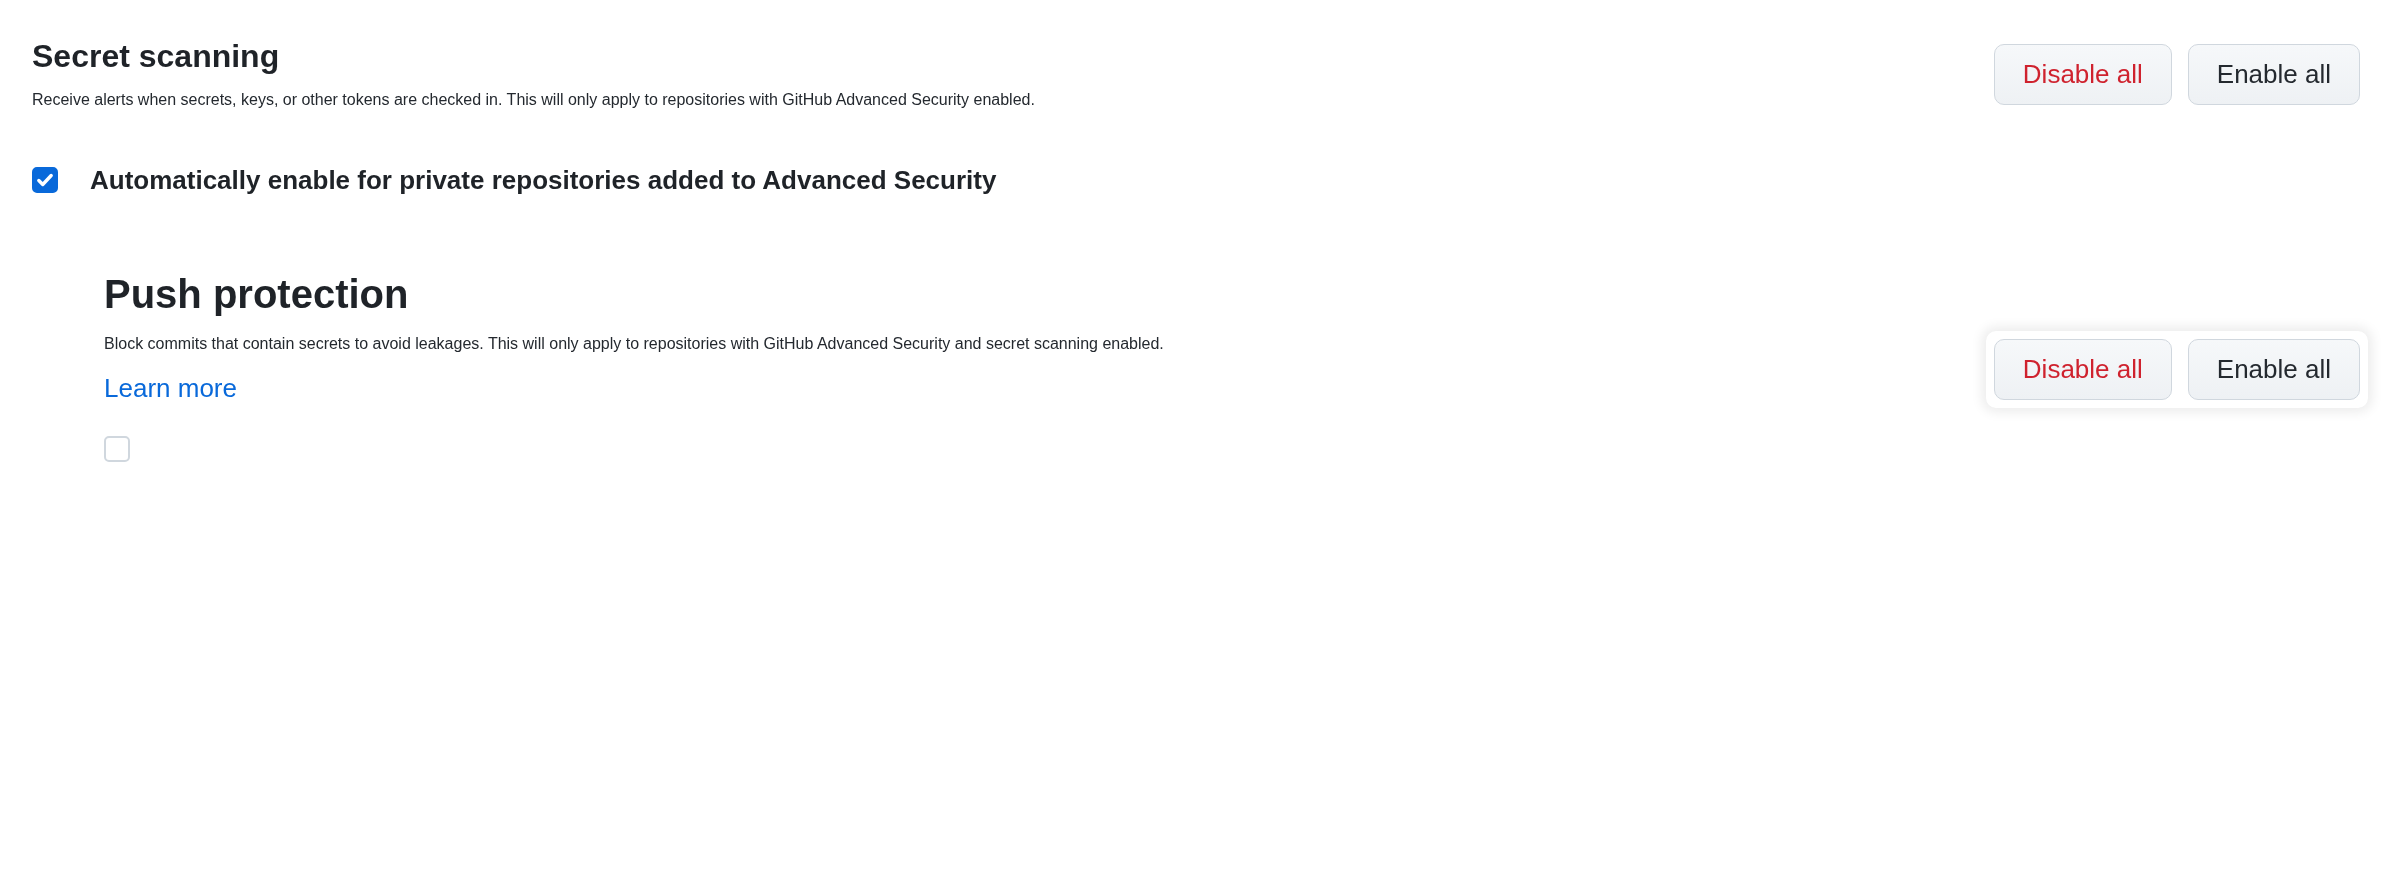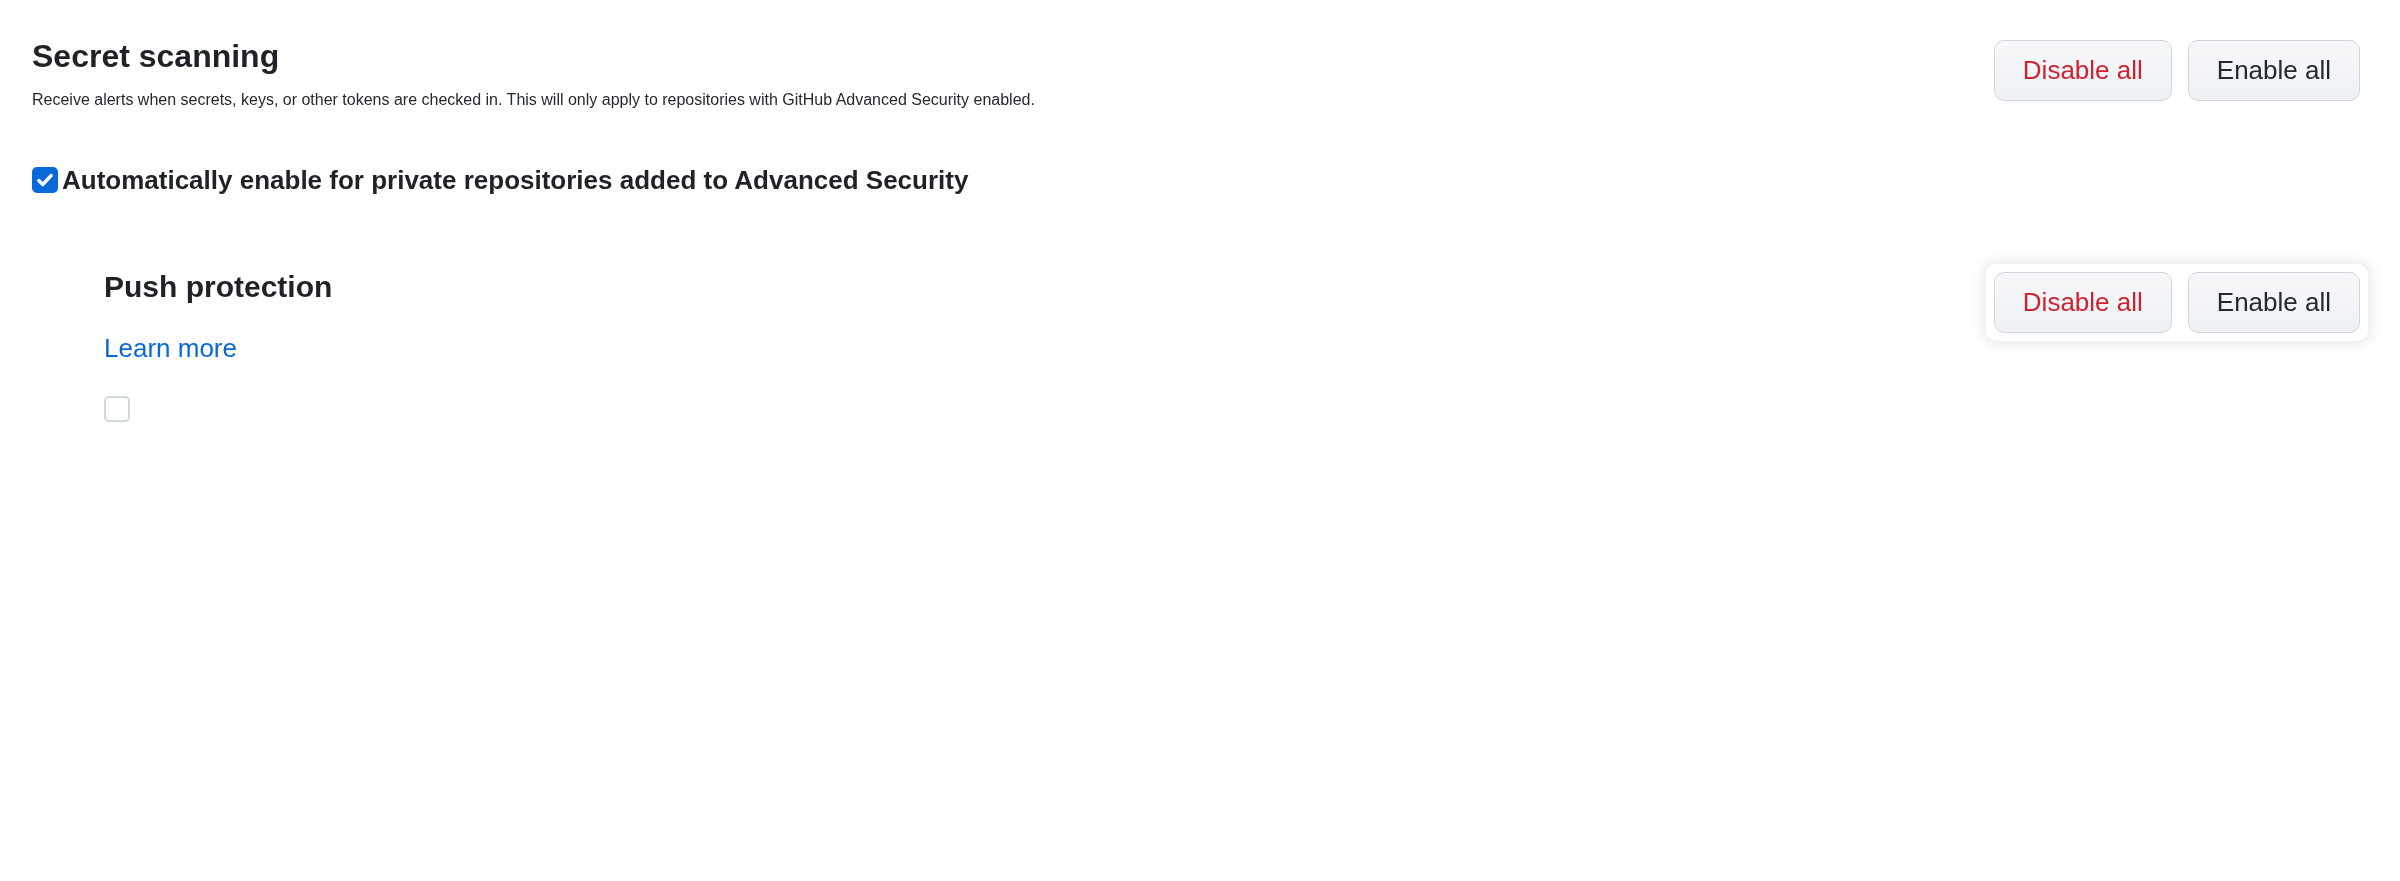"Secret scanning" .section { align-items: flex-start -> flex-end }
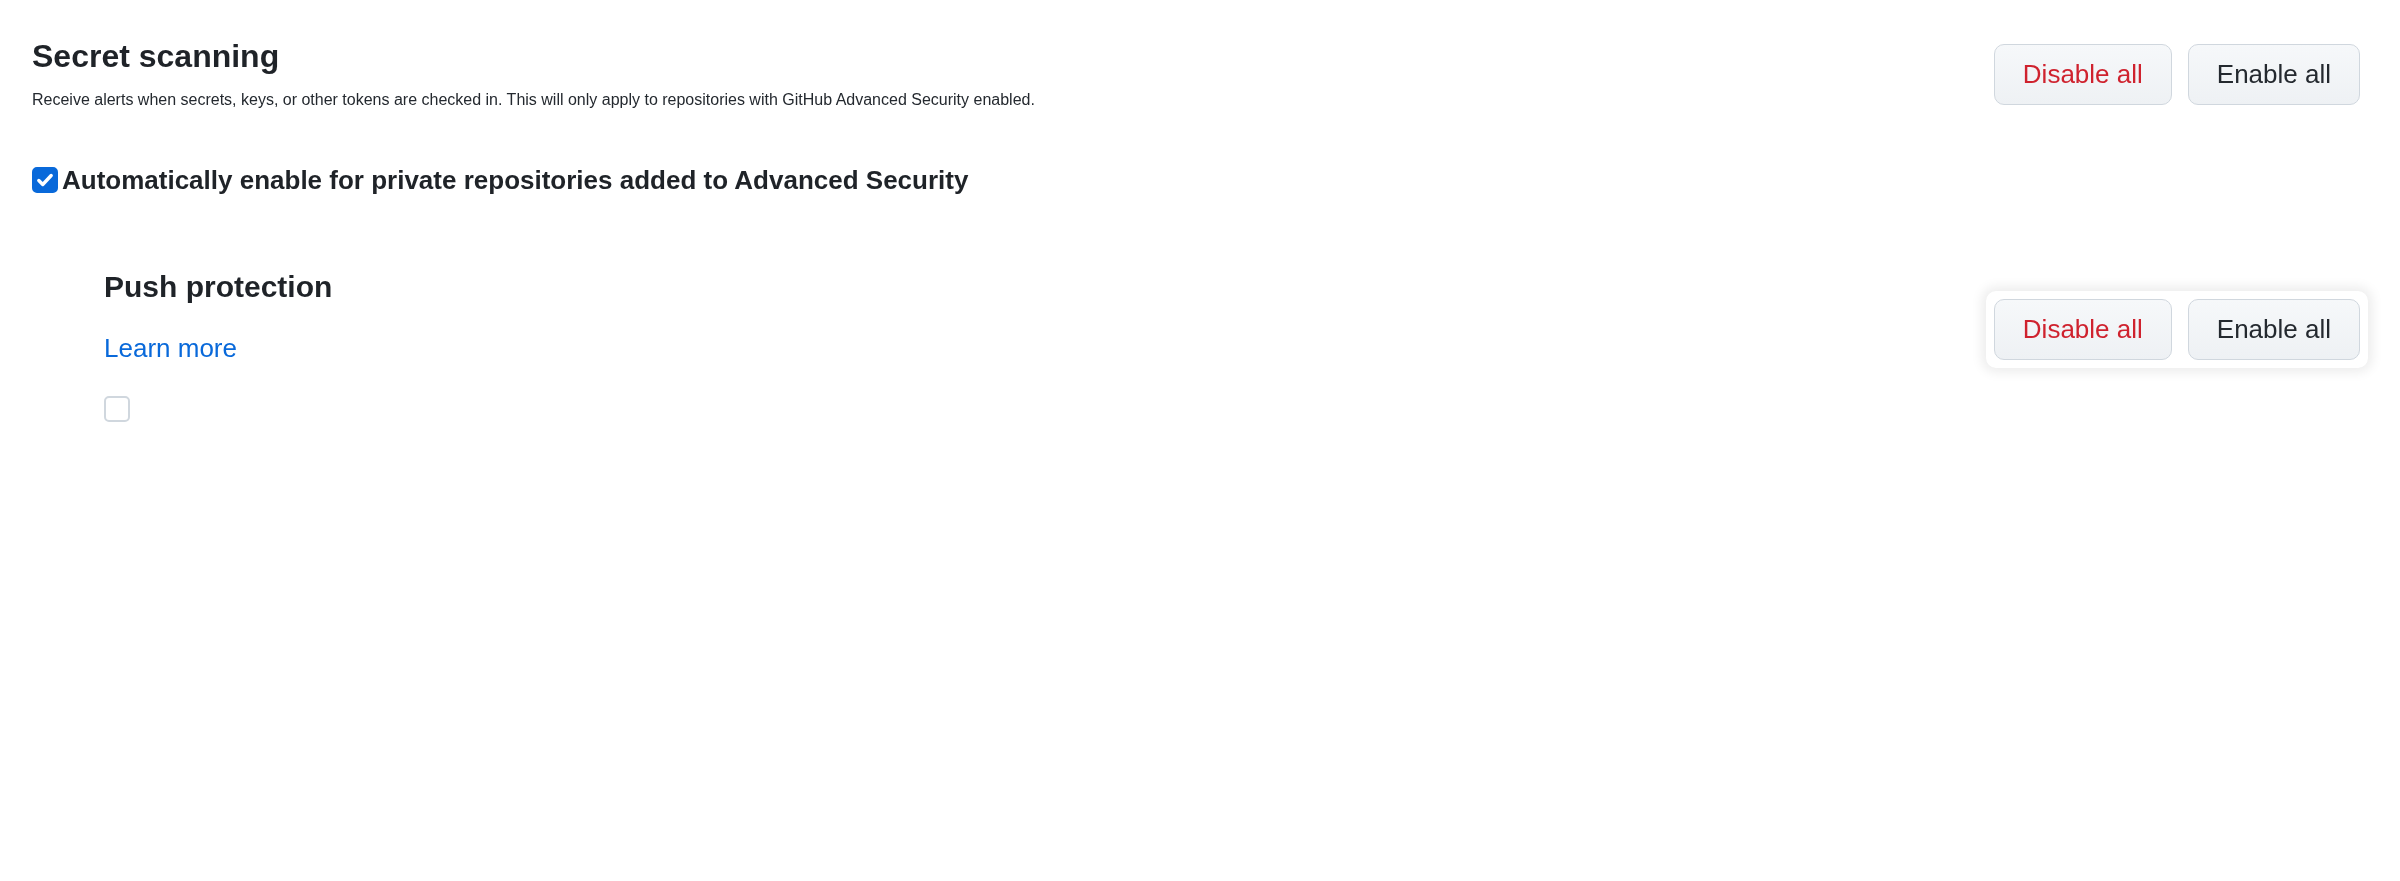"Automatically enable for private" .checkbox-row { gap: 4px -> 32px }
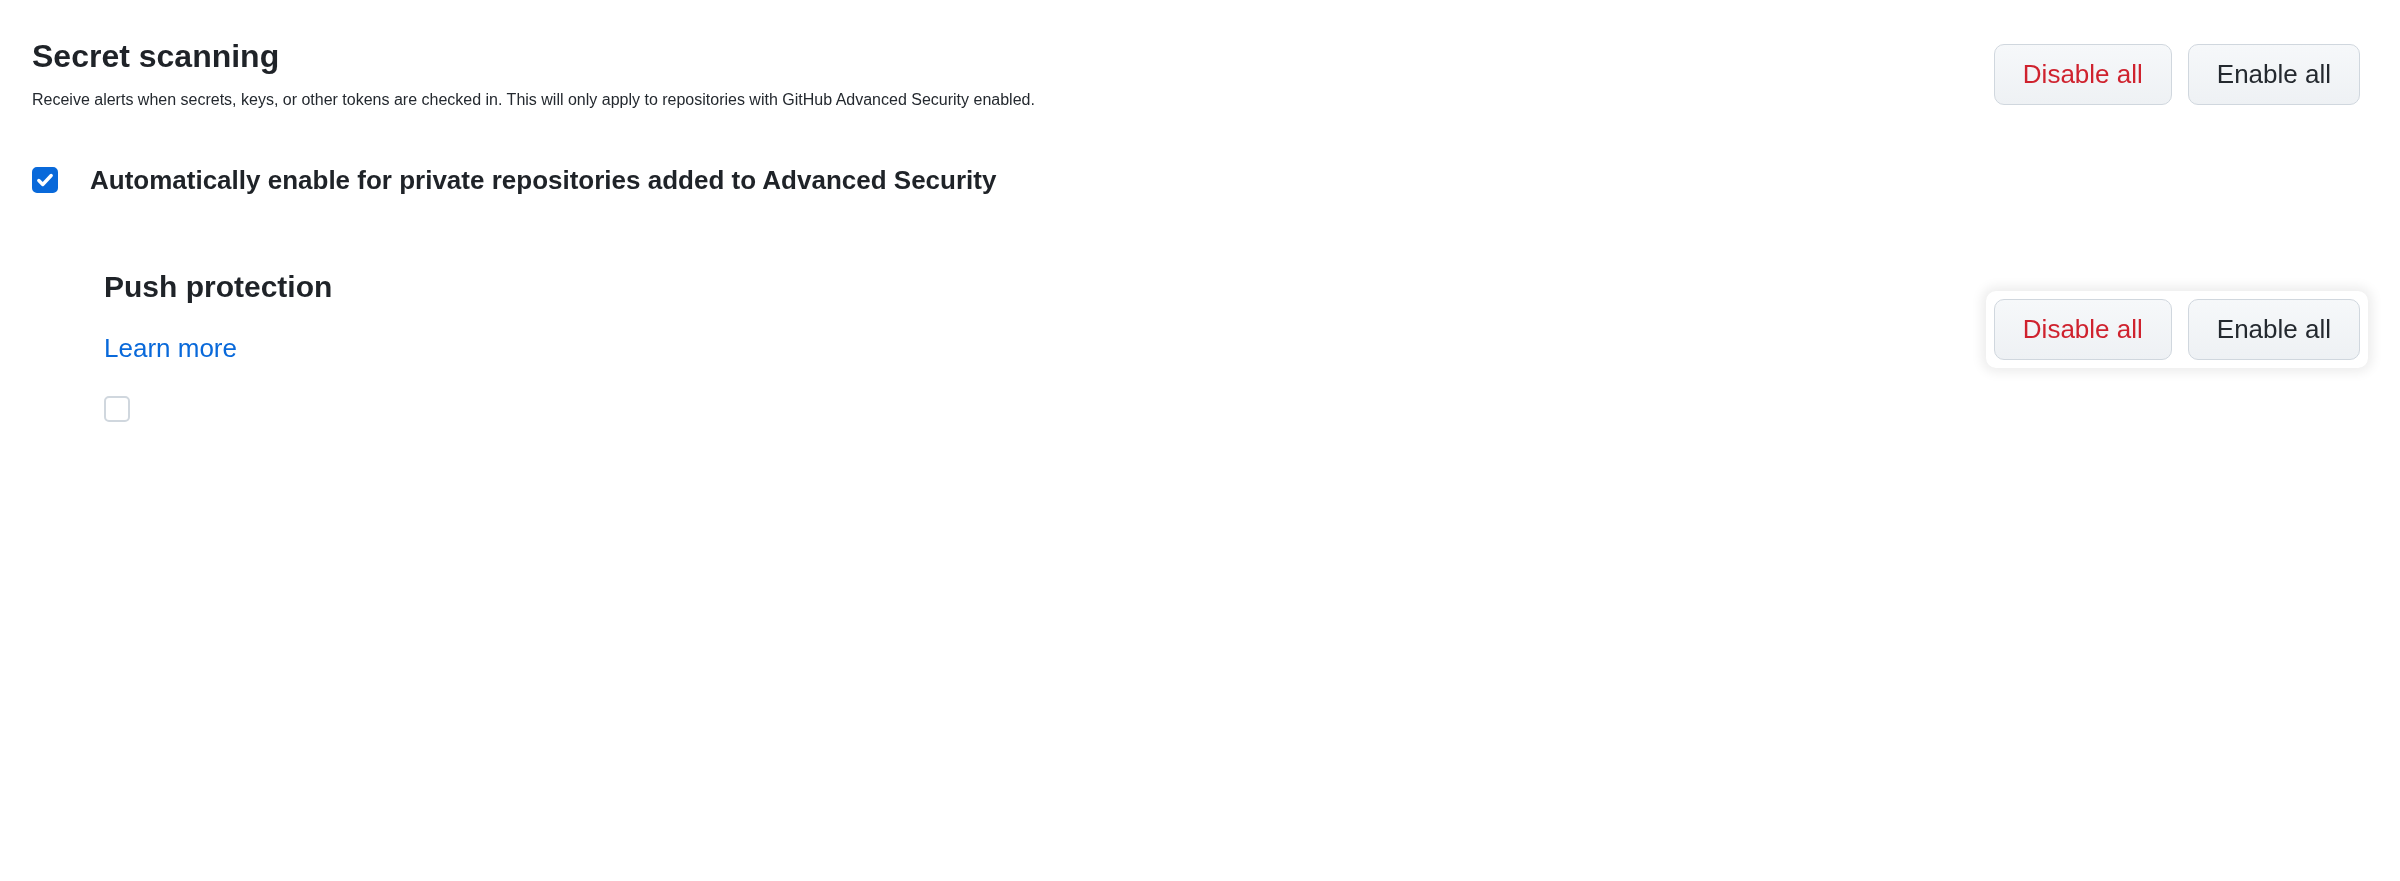"Push protection" .section-subtitle { font-size: 30px -> 40px }
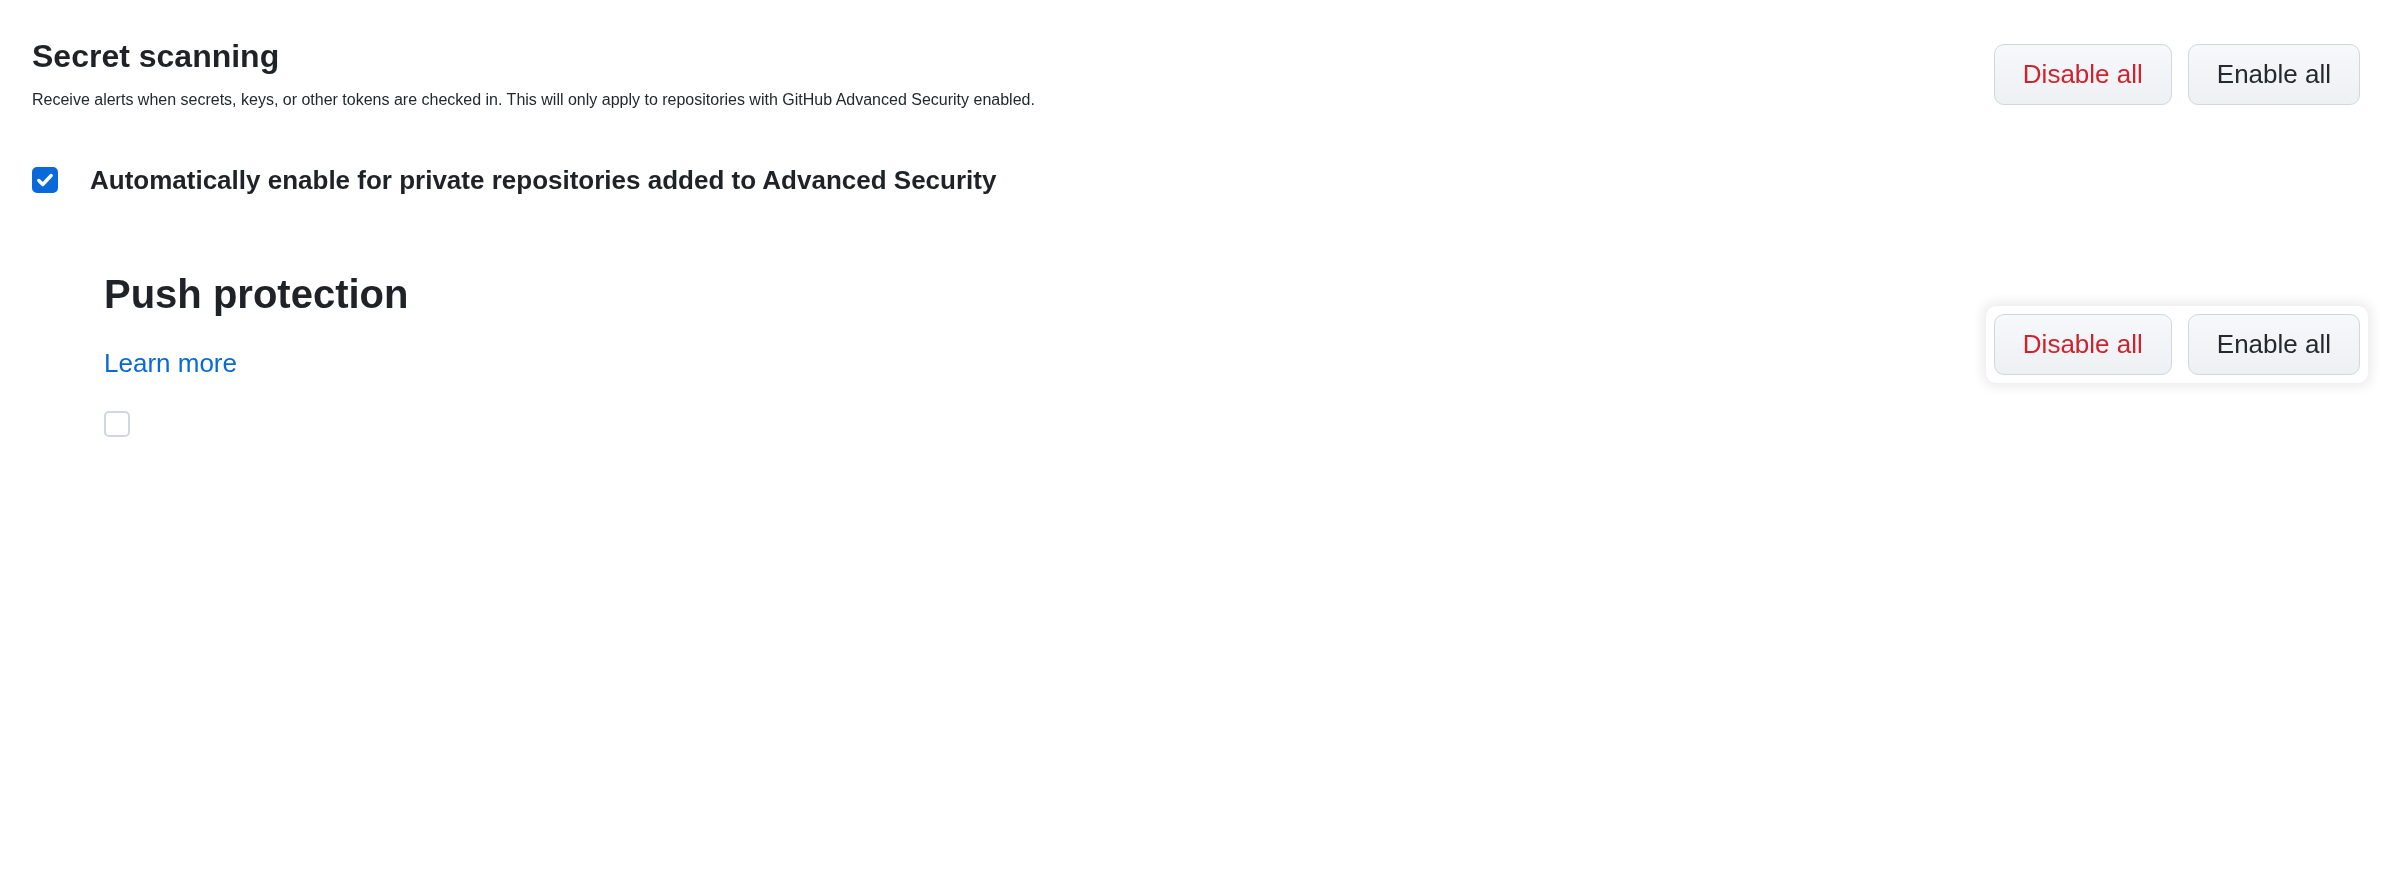"Block commits that contain secrets" div.section-description { html: none -> <div>Block commits that contain secrets to avoid leakages. This will only apply to repositories with GitHub Advanced Security and secret scanning enabled.</div> }
